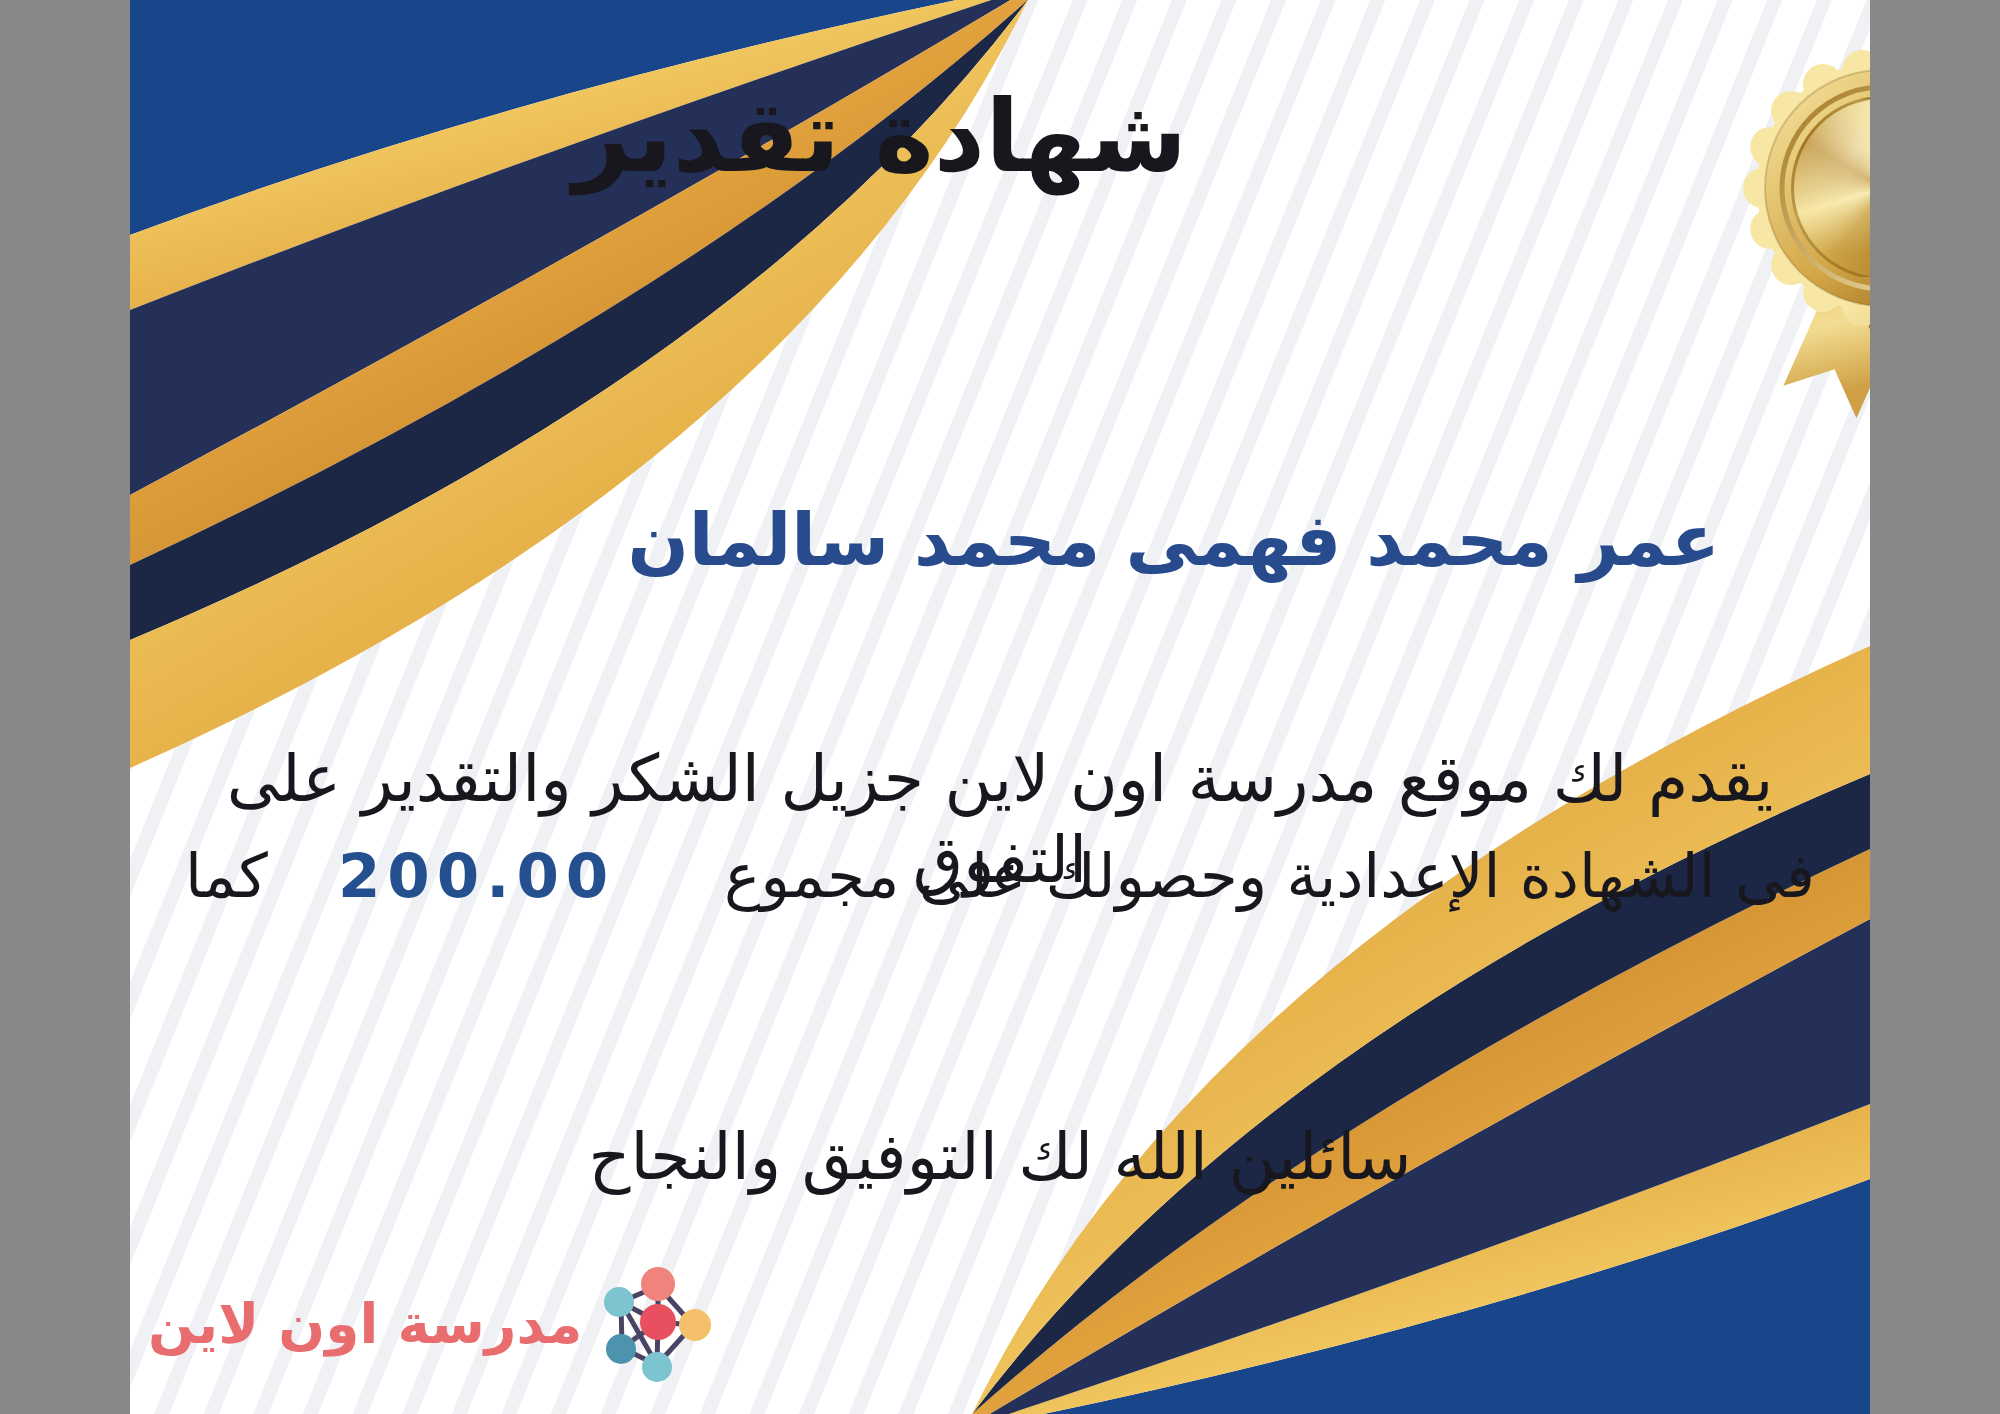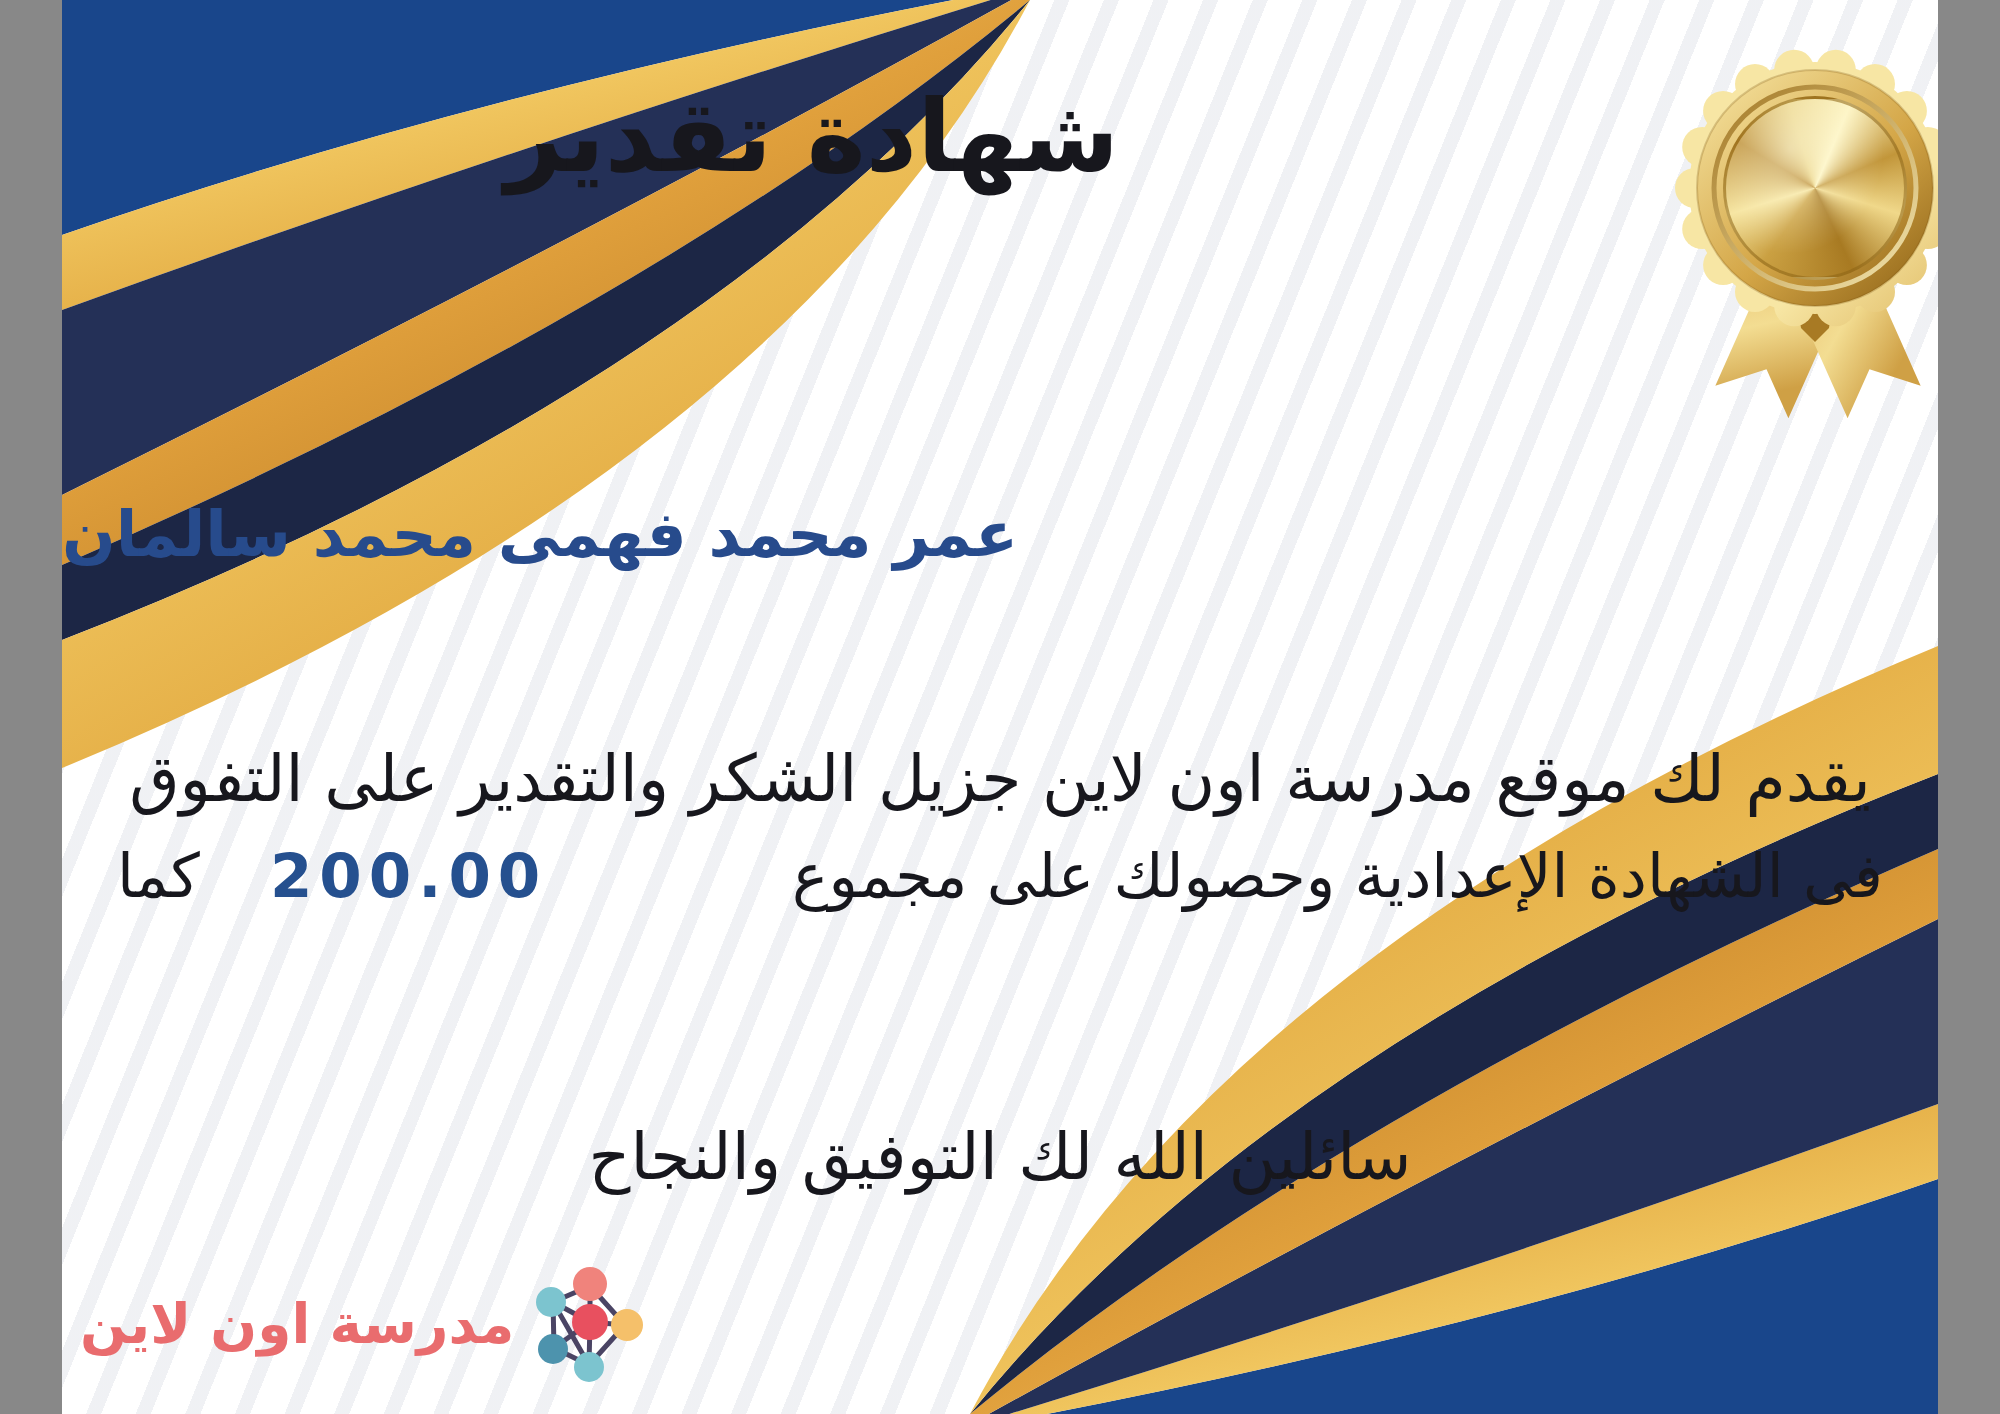"شهادة تقدير" .stage { width: 1876px -> 1740px }
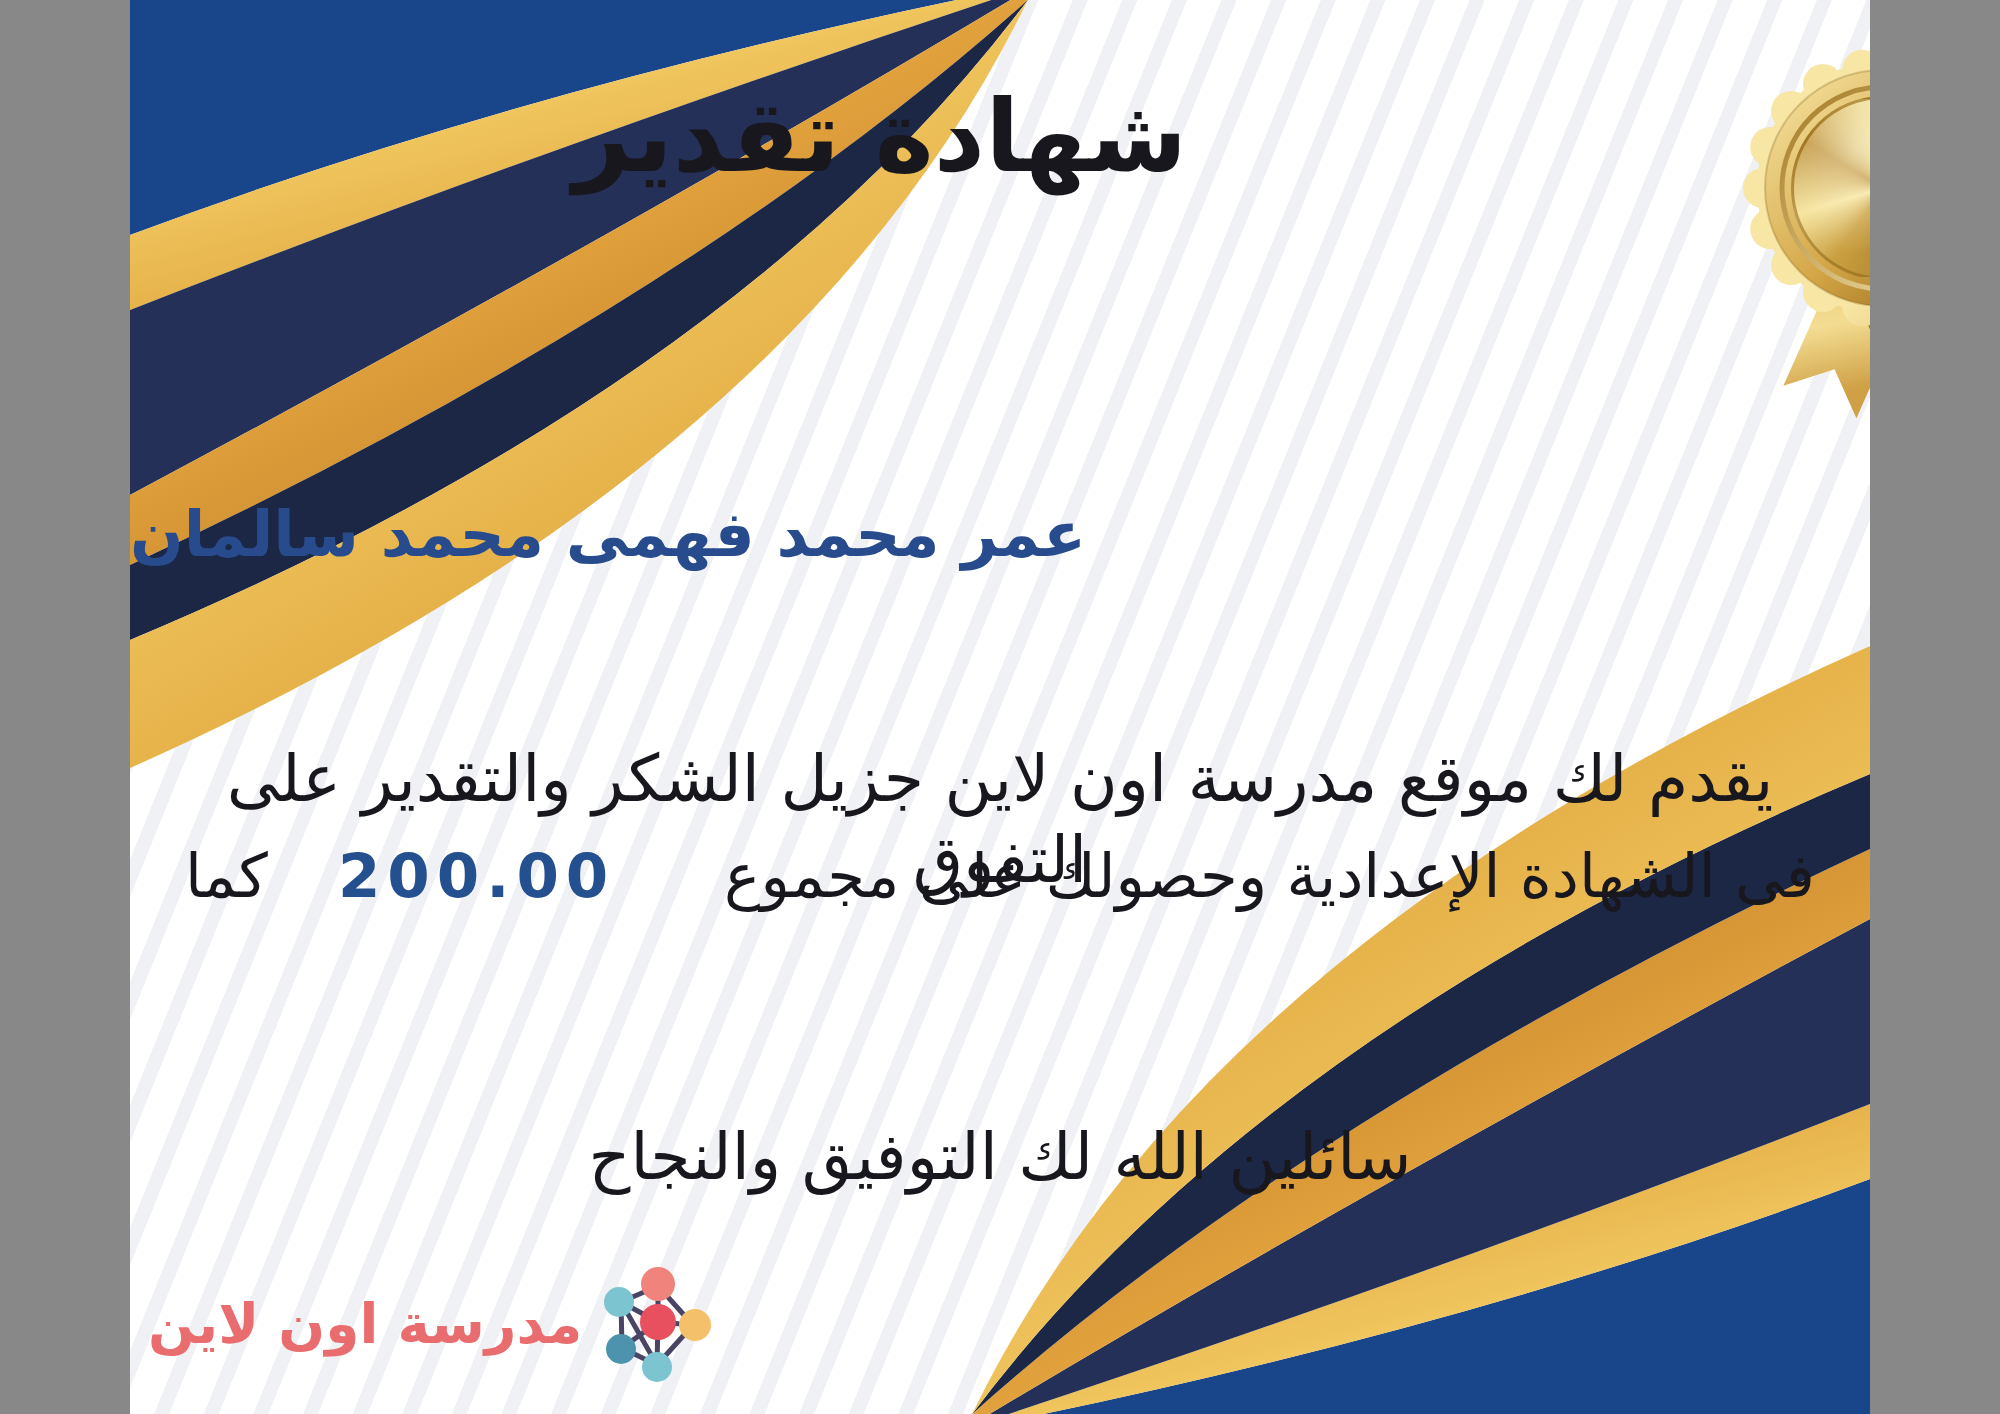"عمر محمد فهمى محمد سالمان" .student-name { font-size: 63px -> 72px; text-align: left -> right }
